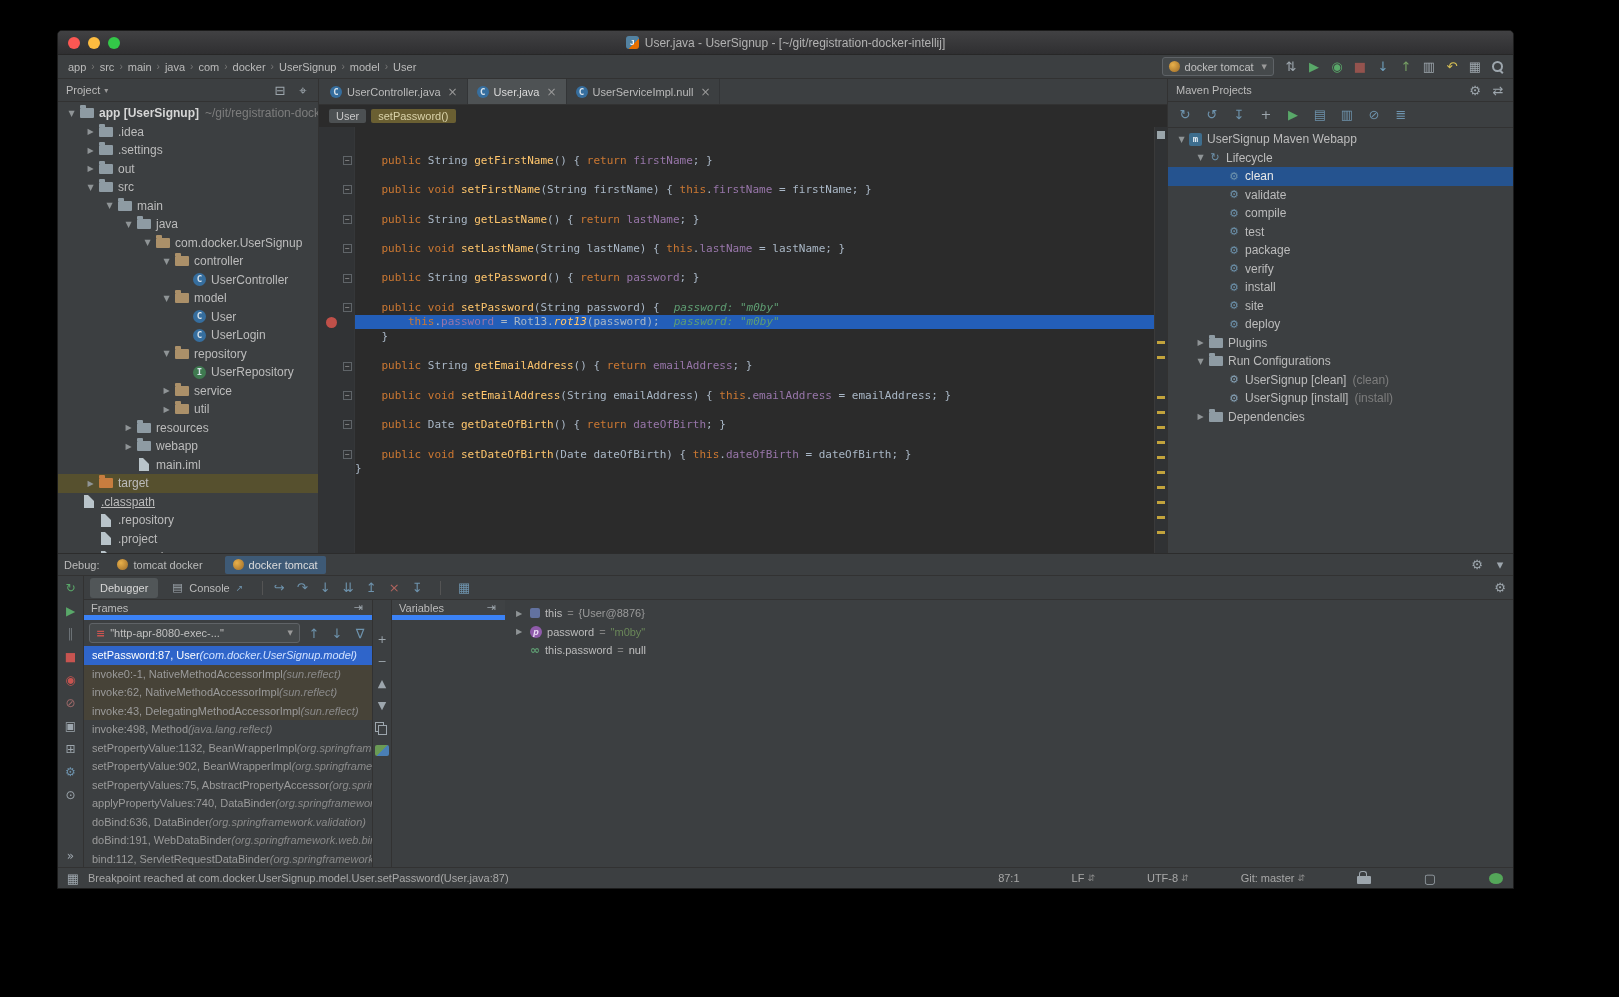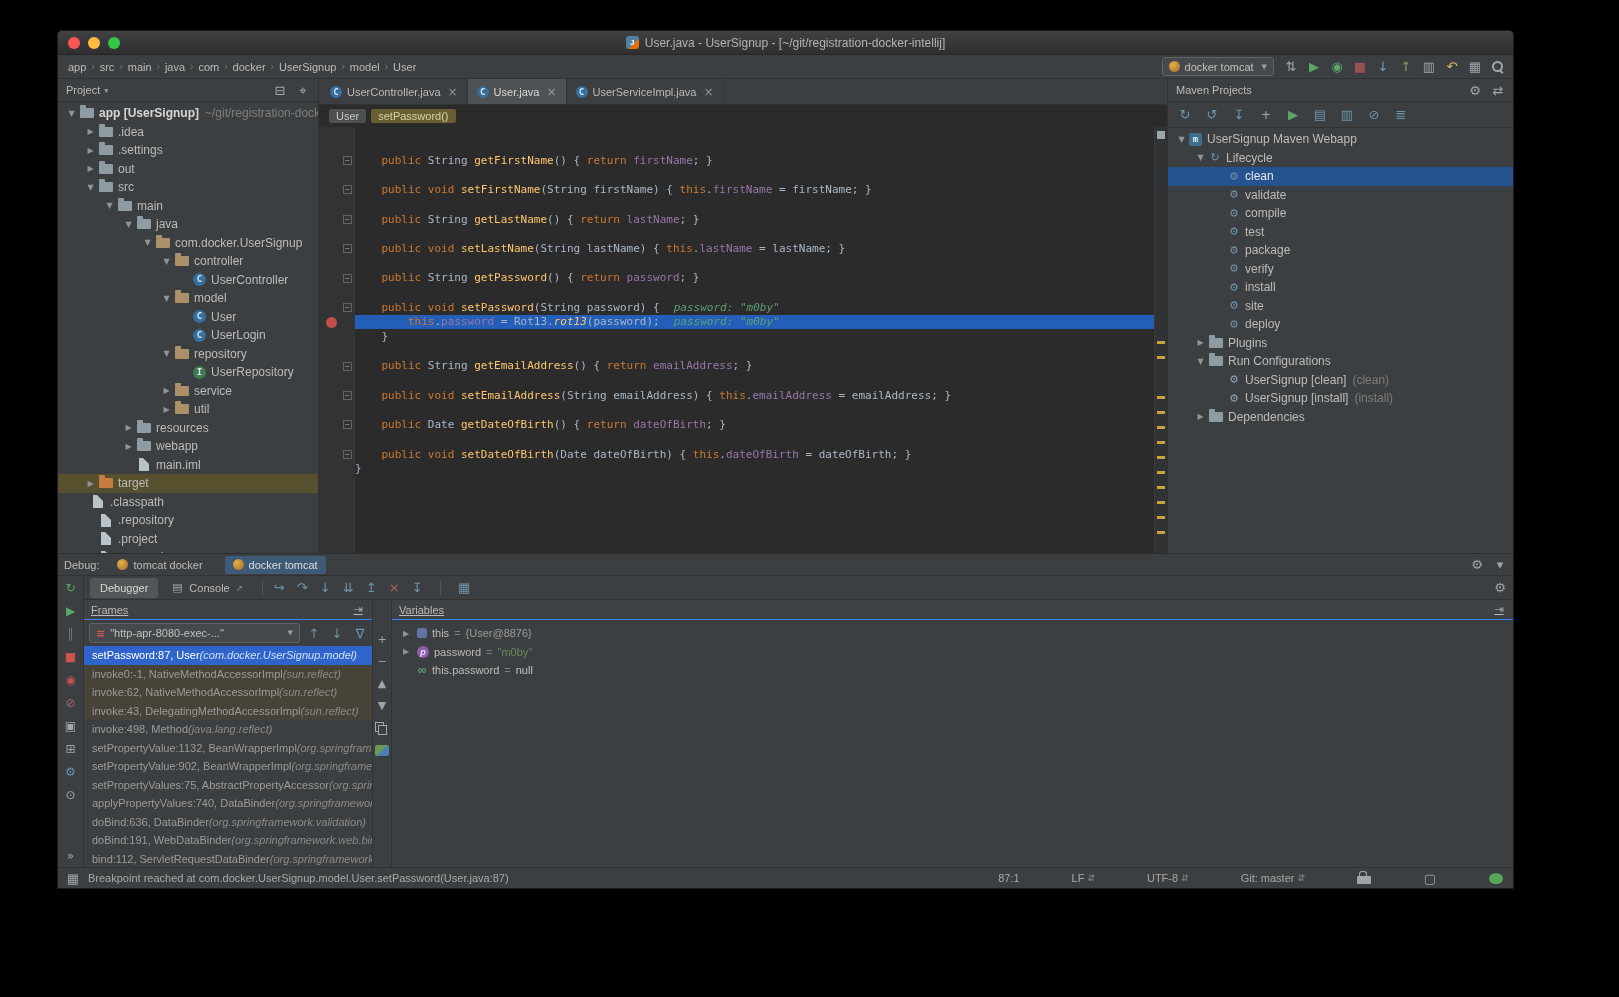"UserServiceImpl.java" span.tab-label { text: UserServiceImpl.java -> UserServiceImpl.null }
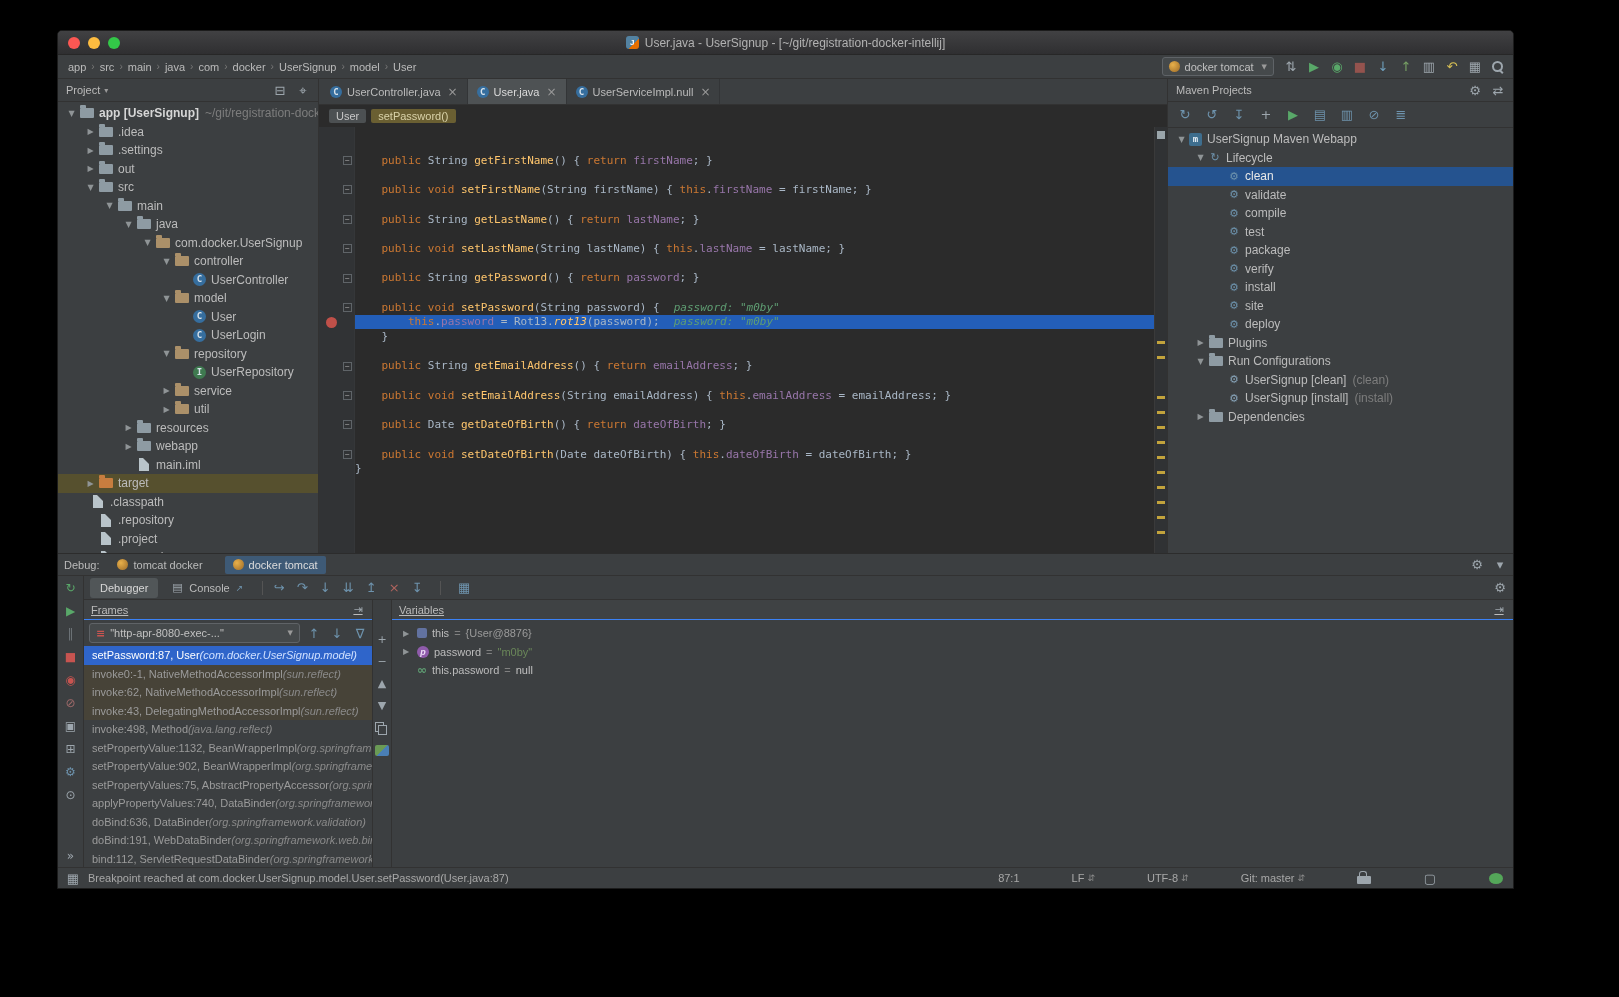".classpath" div.tree-row { padding-left: 17px -> 8px; text-decoration: none -> underline }
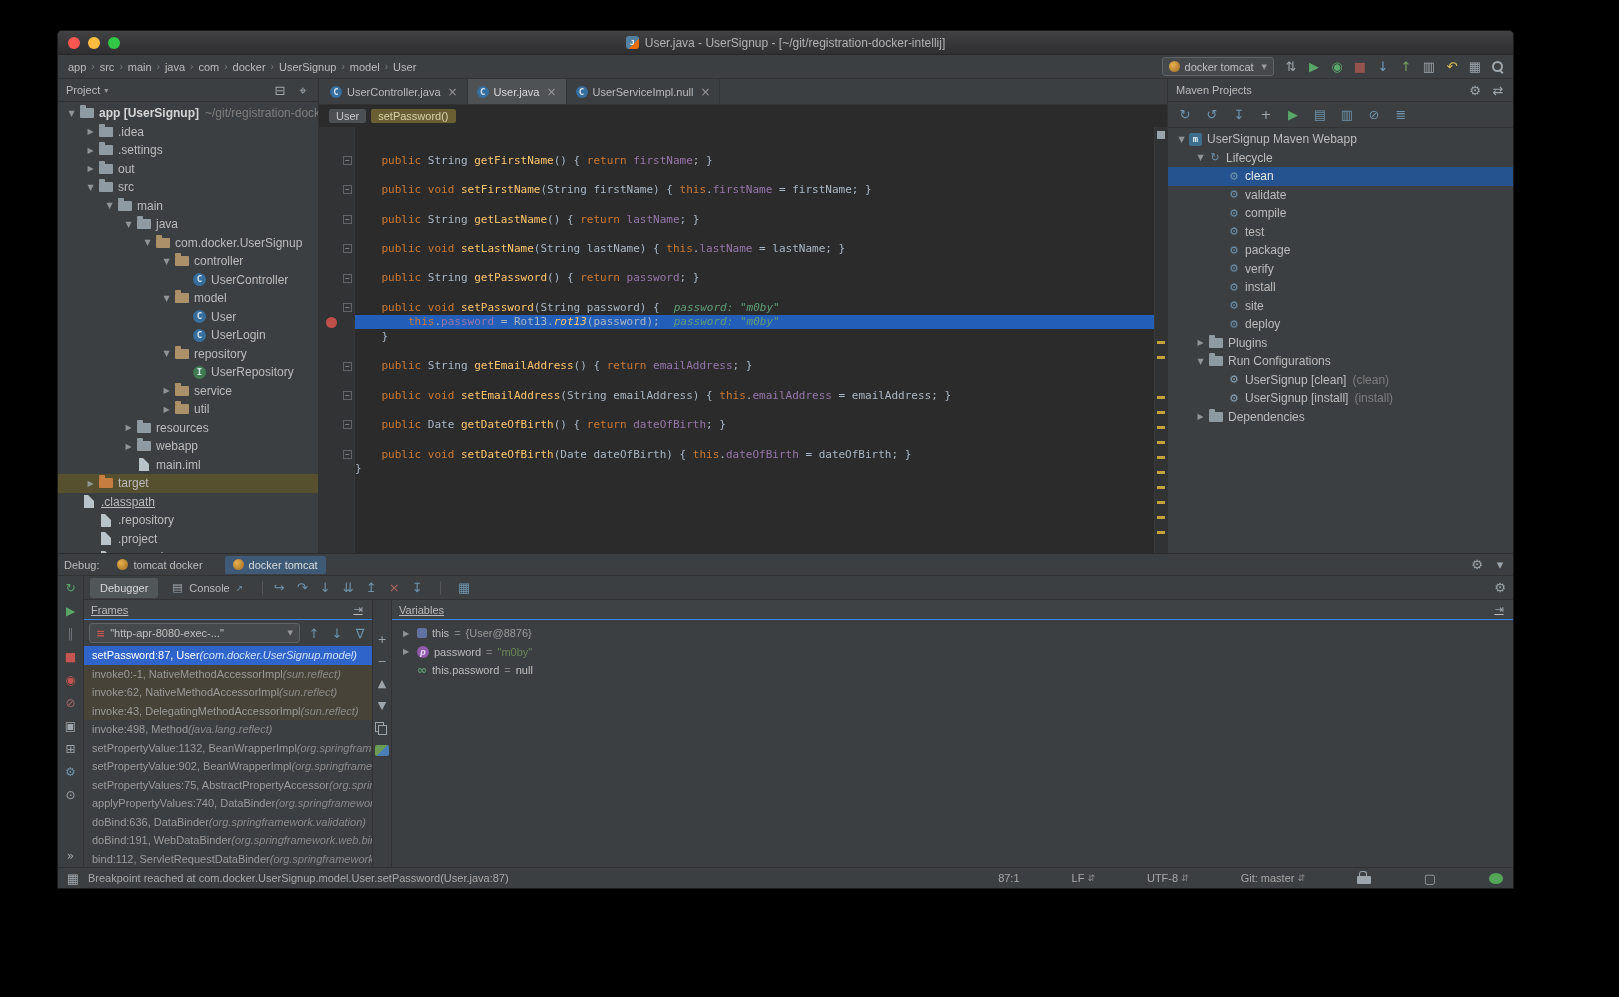"Frames" .mini-head { border-bottom: 1px solid #3b82f6 -> 5px solid #3b82f6; text-decoration: underline -> none }
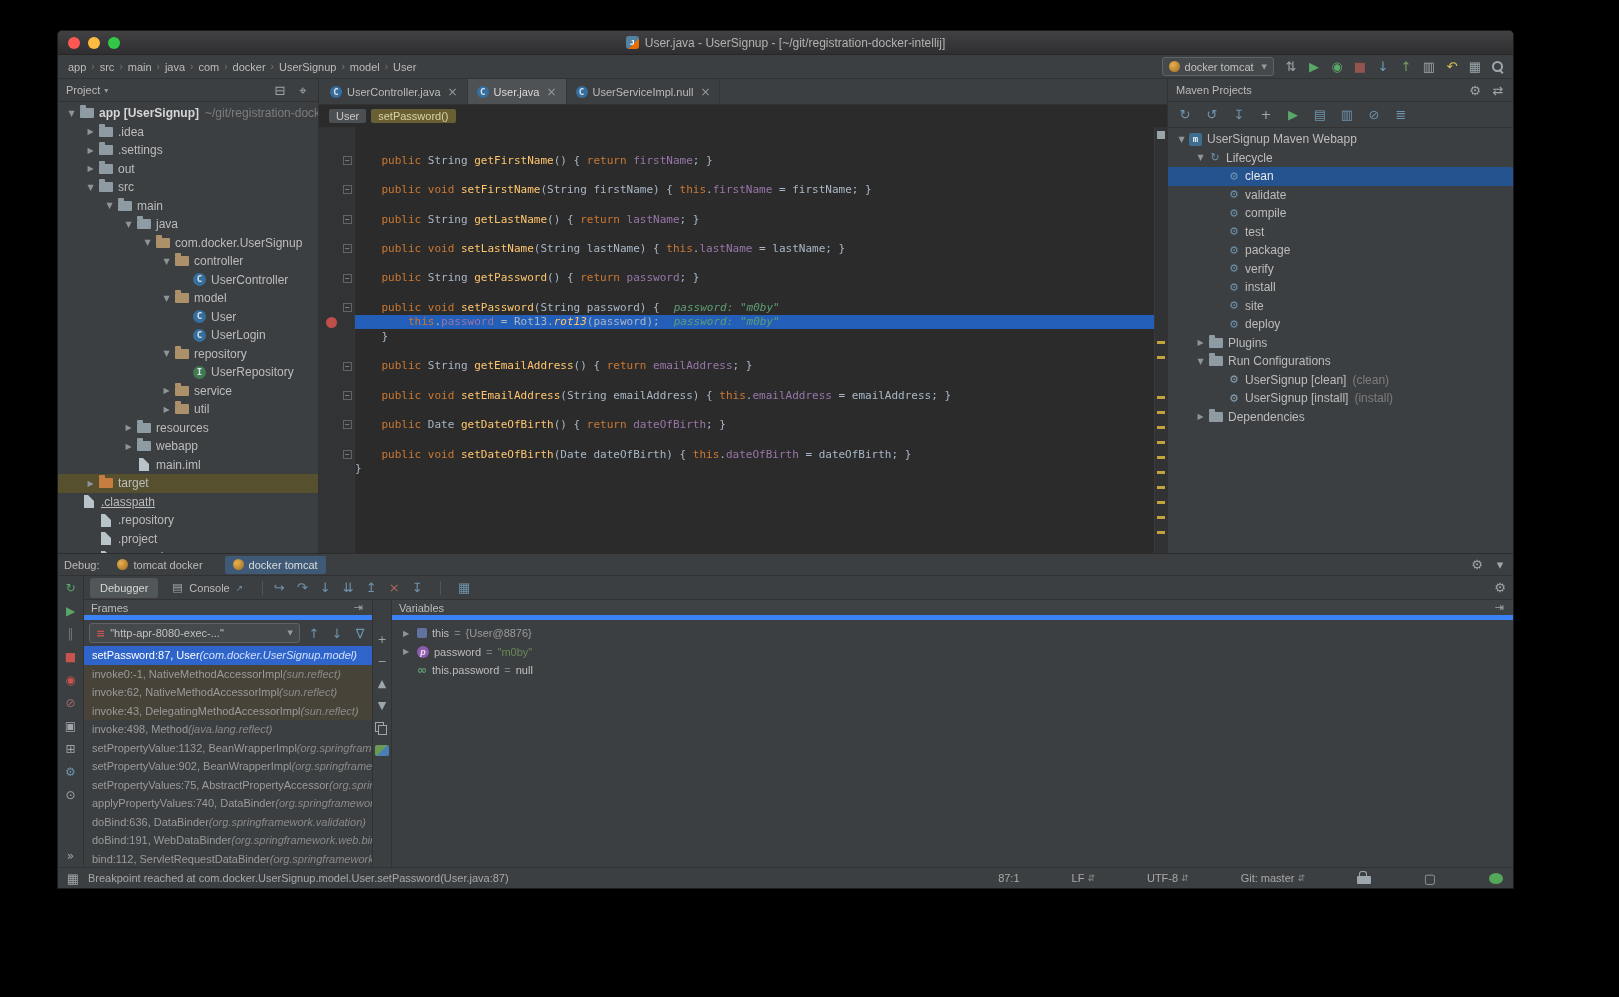"Variables" .vars { flex-direction: column -> row }
